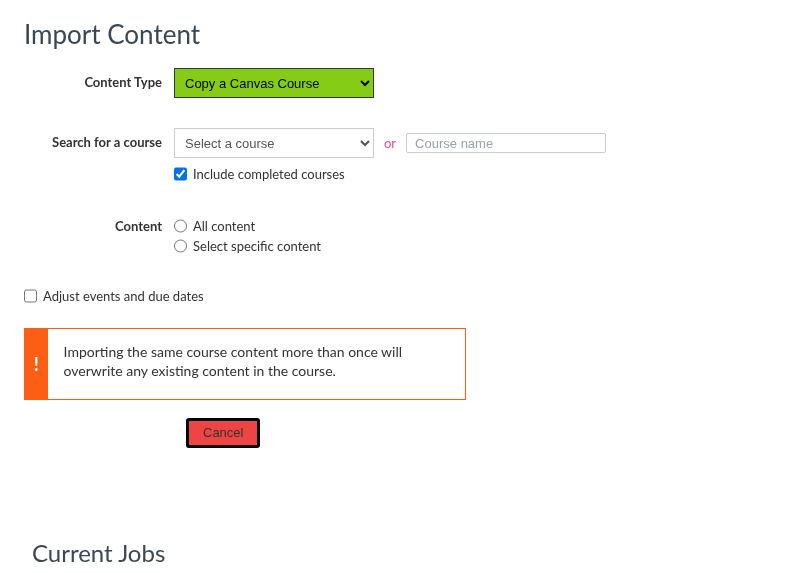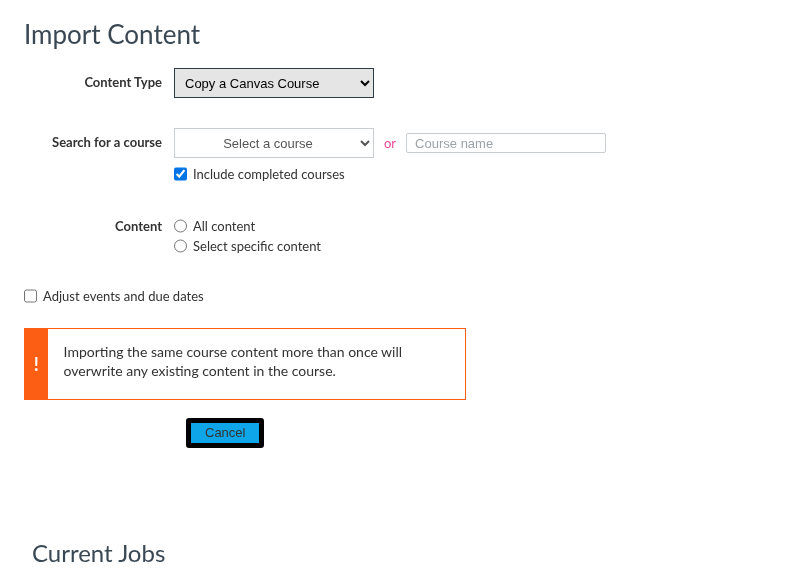"Copy a Canvas Course" select.combo { background: #e5e5e5 -> #84cc16 }
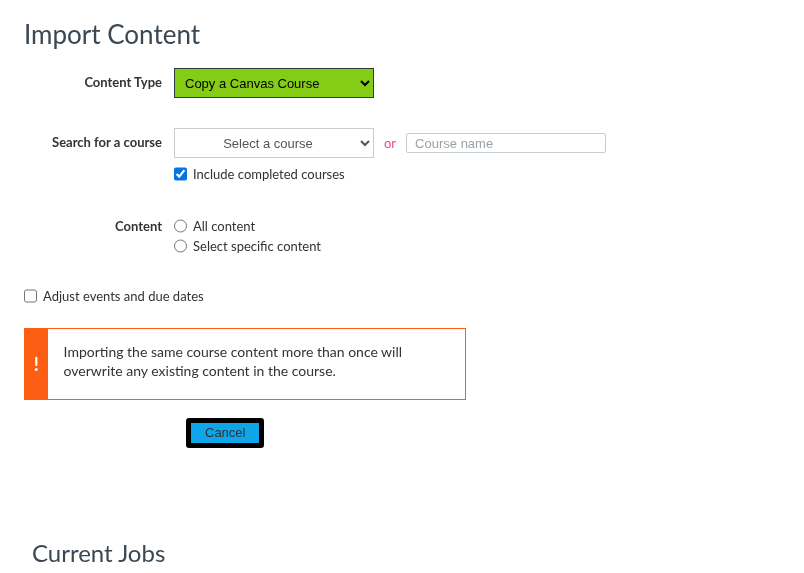"Select a course" select.course-select { text-align: center -> none }
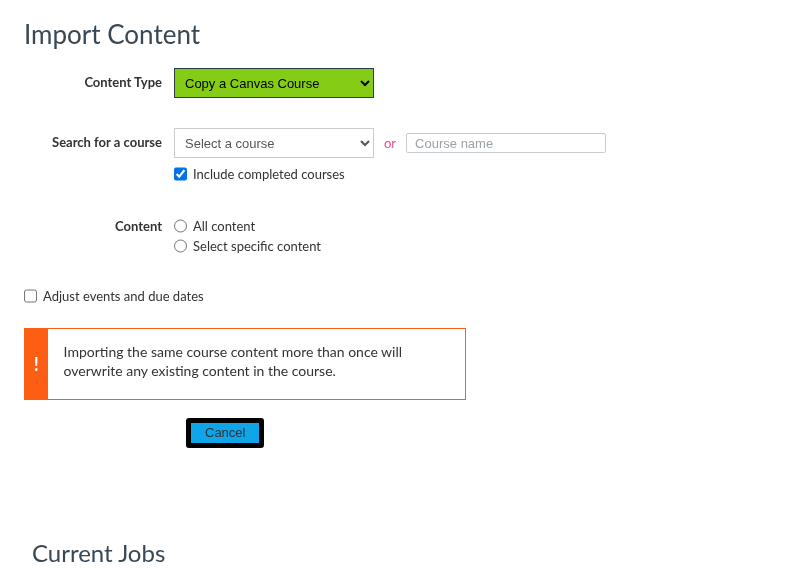"Cancel" button.btn-cancel { background: #0ea5e9 -> #ef4444; border: 5px solid #000000 -> 3px solid #000000 }
